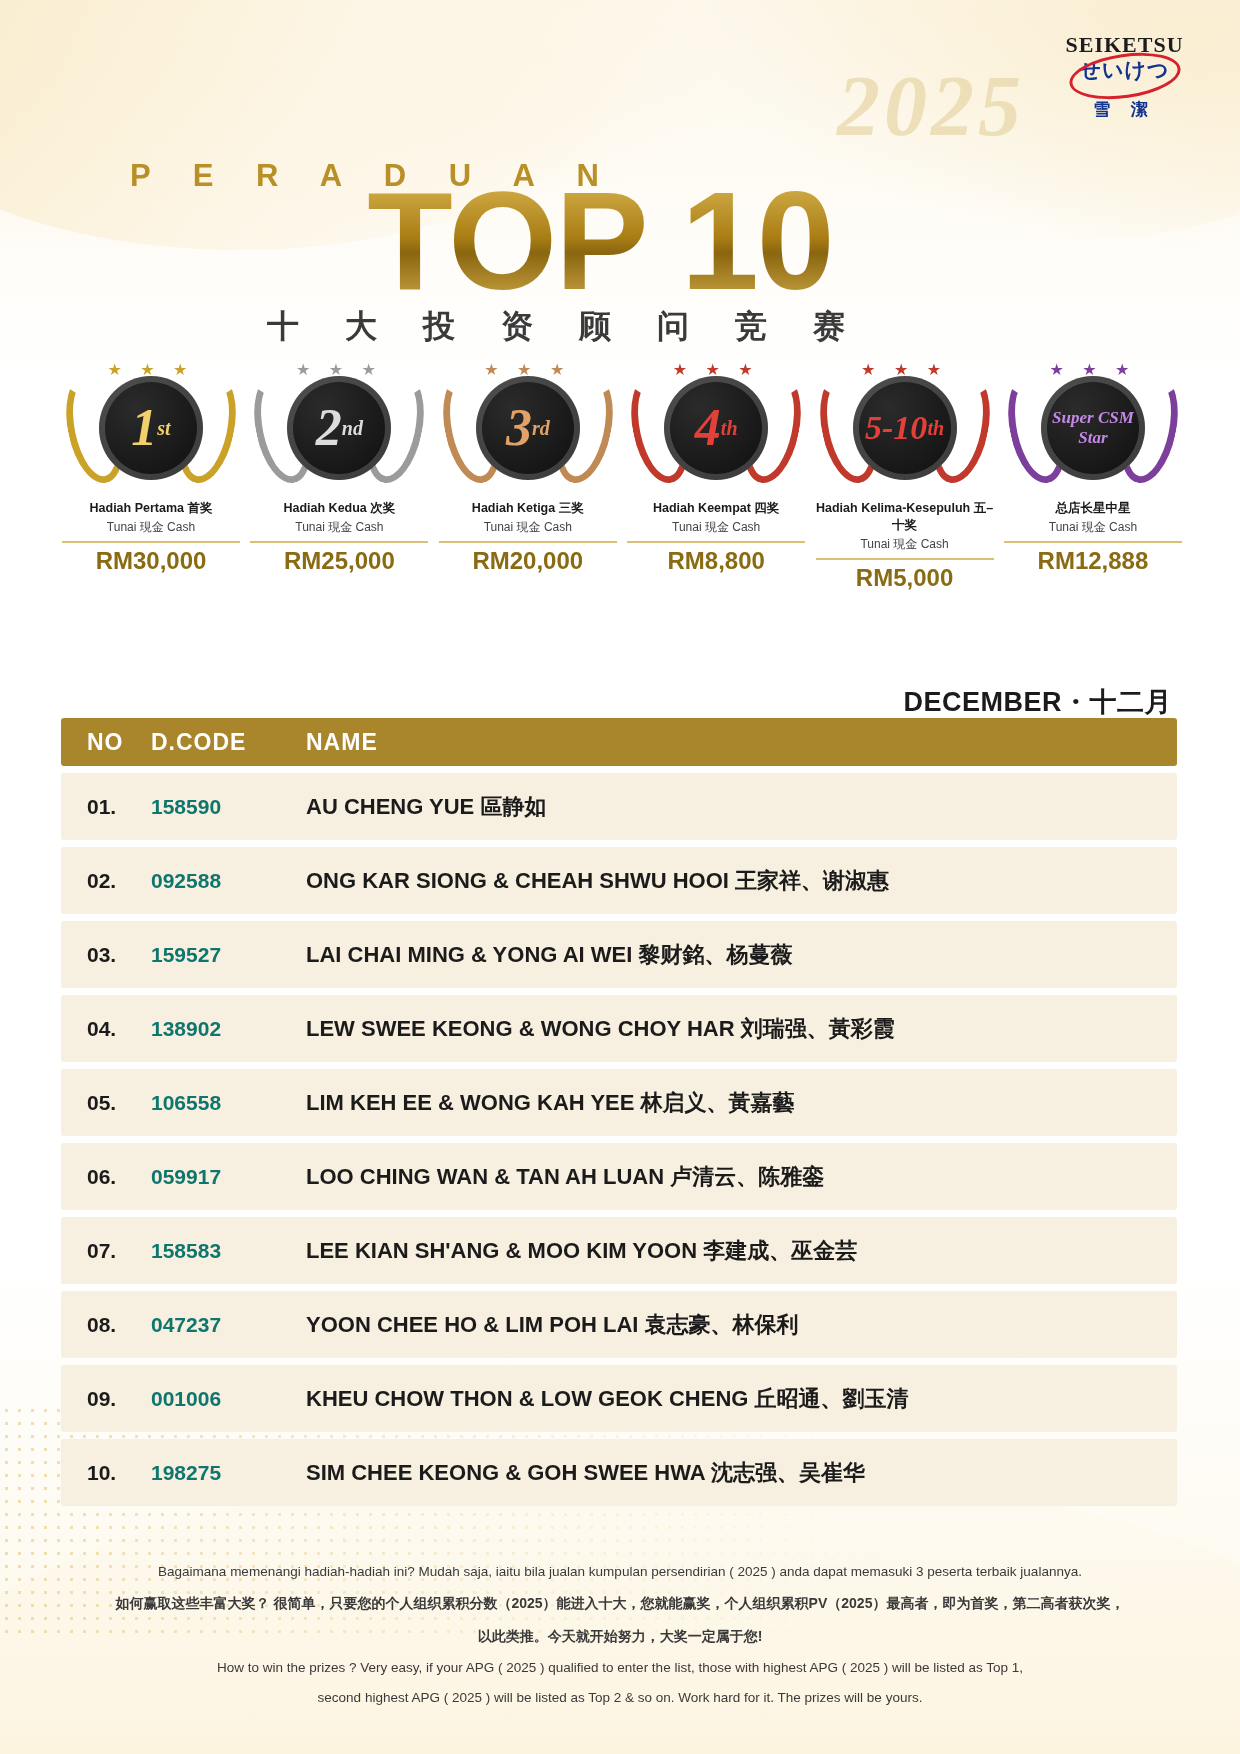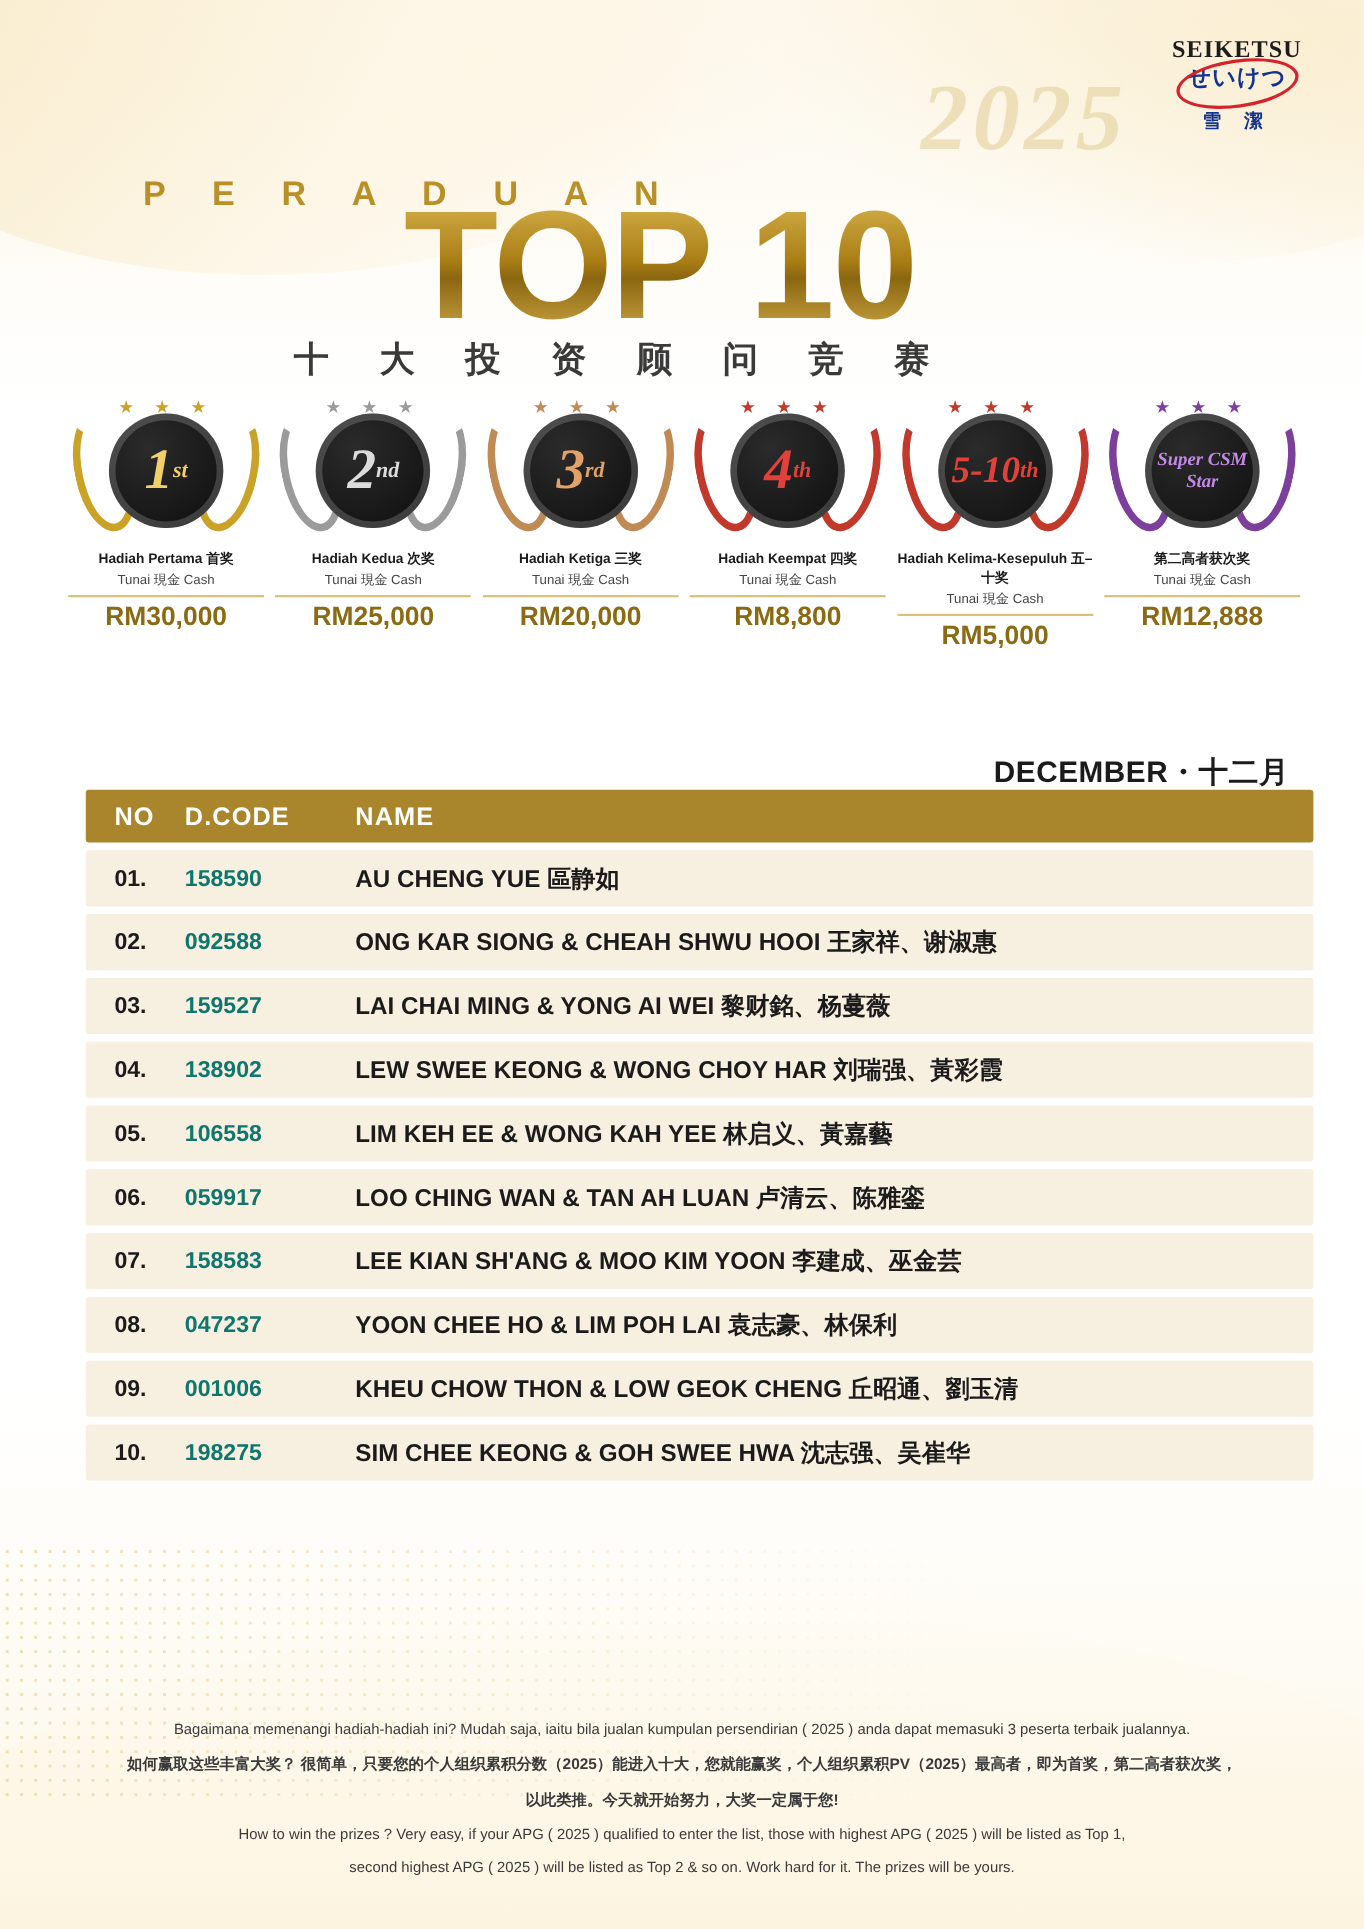"第二高者获次奖" div.m-label { text: 第二高者获次奖 -> 总店长星中星 }
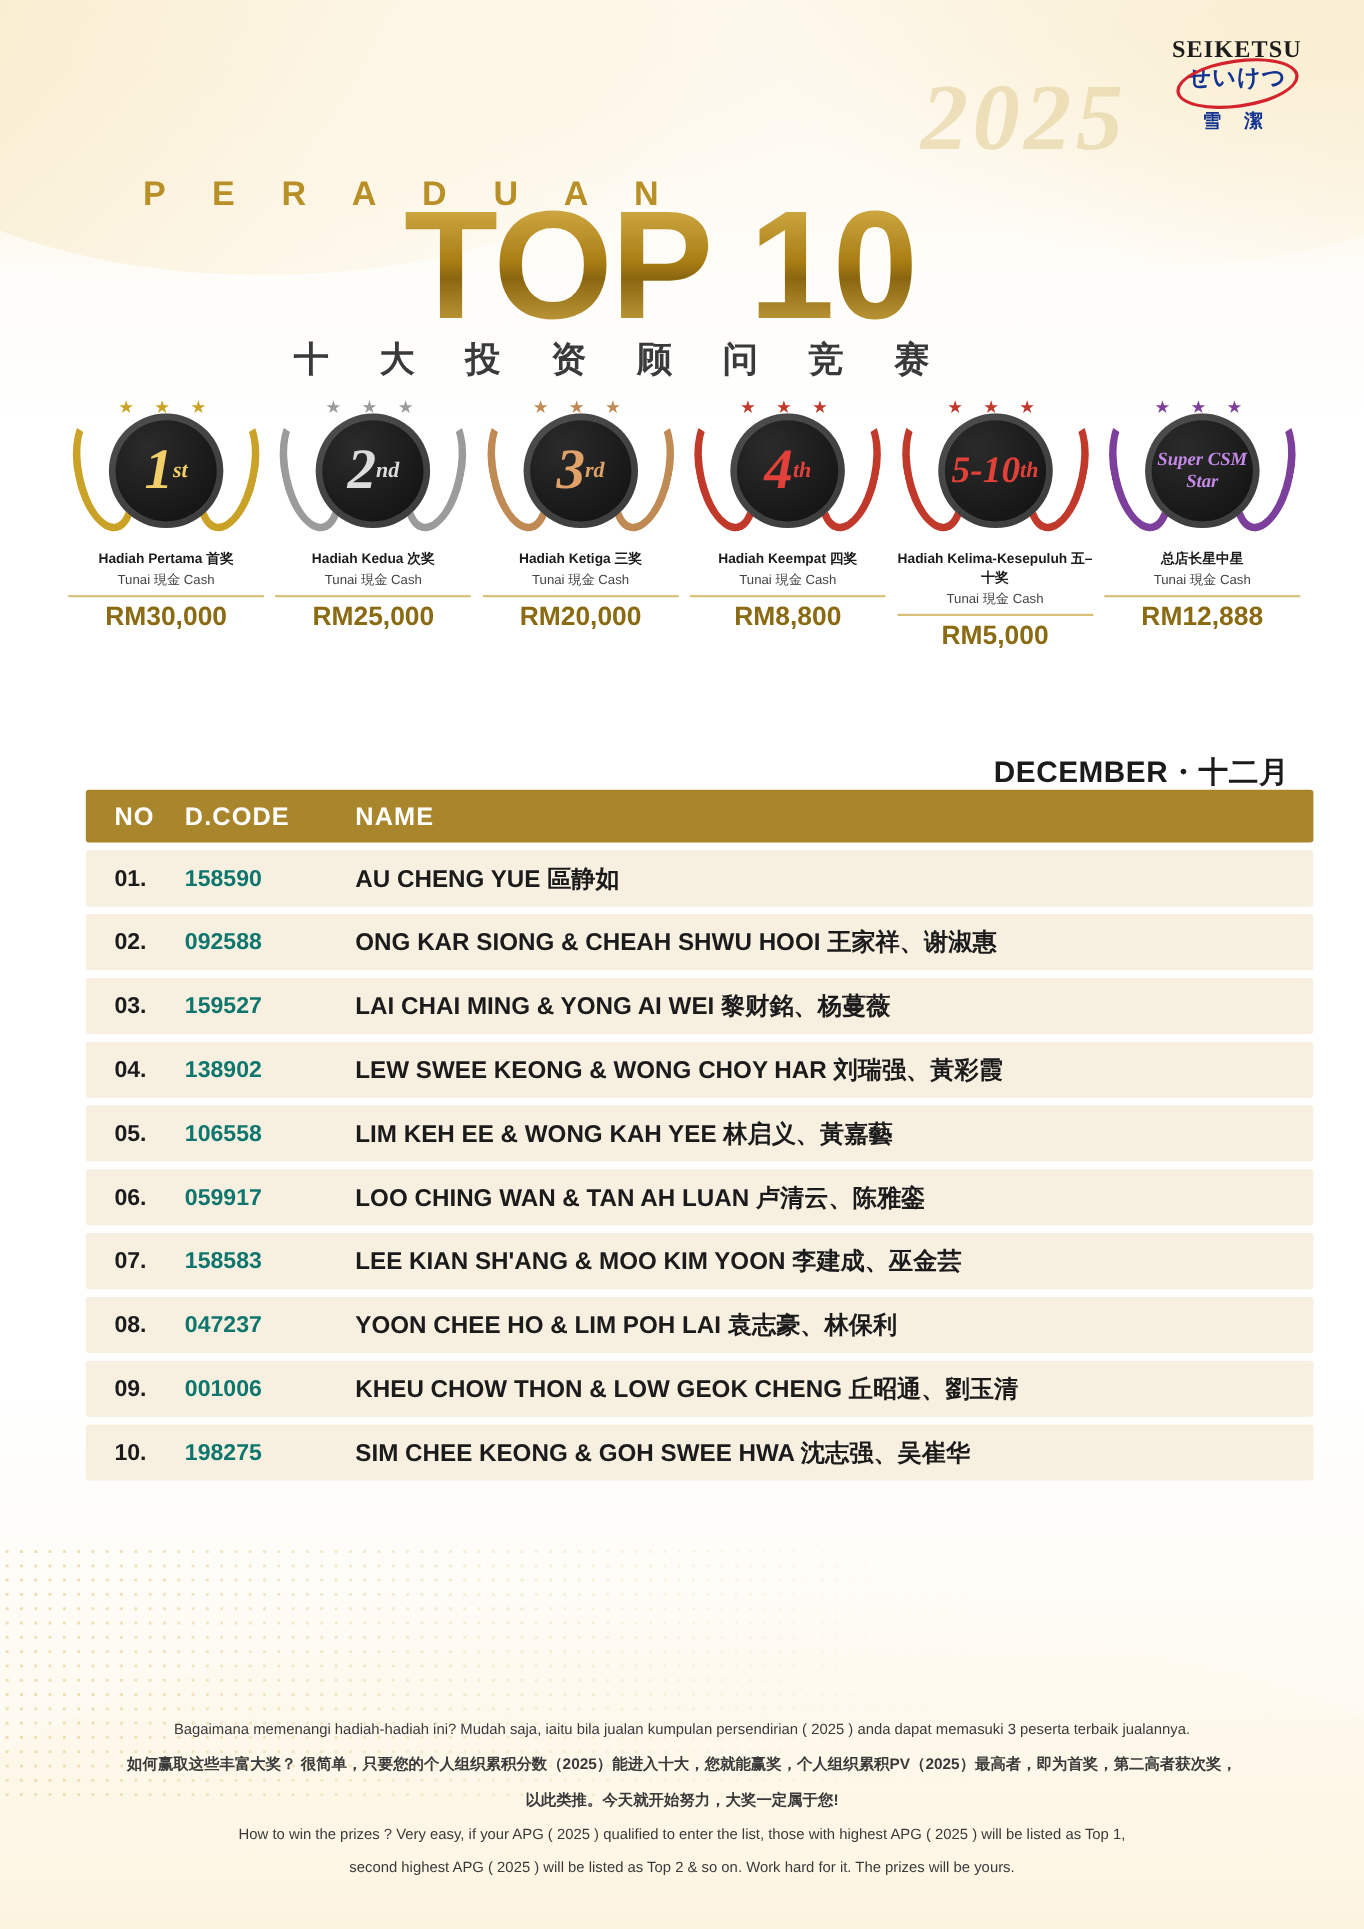"NO" .table { left: 78px -> 61px }
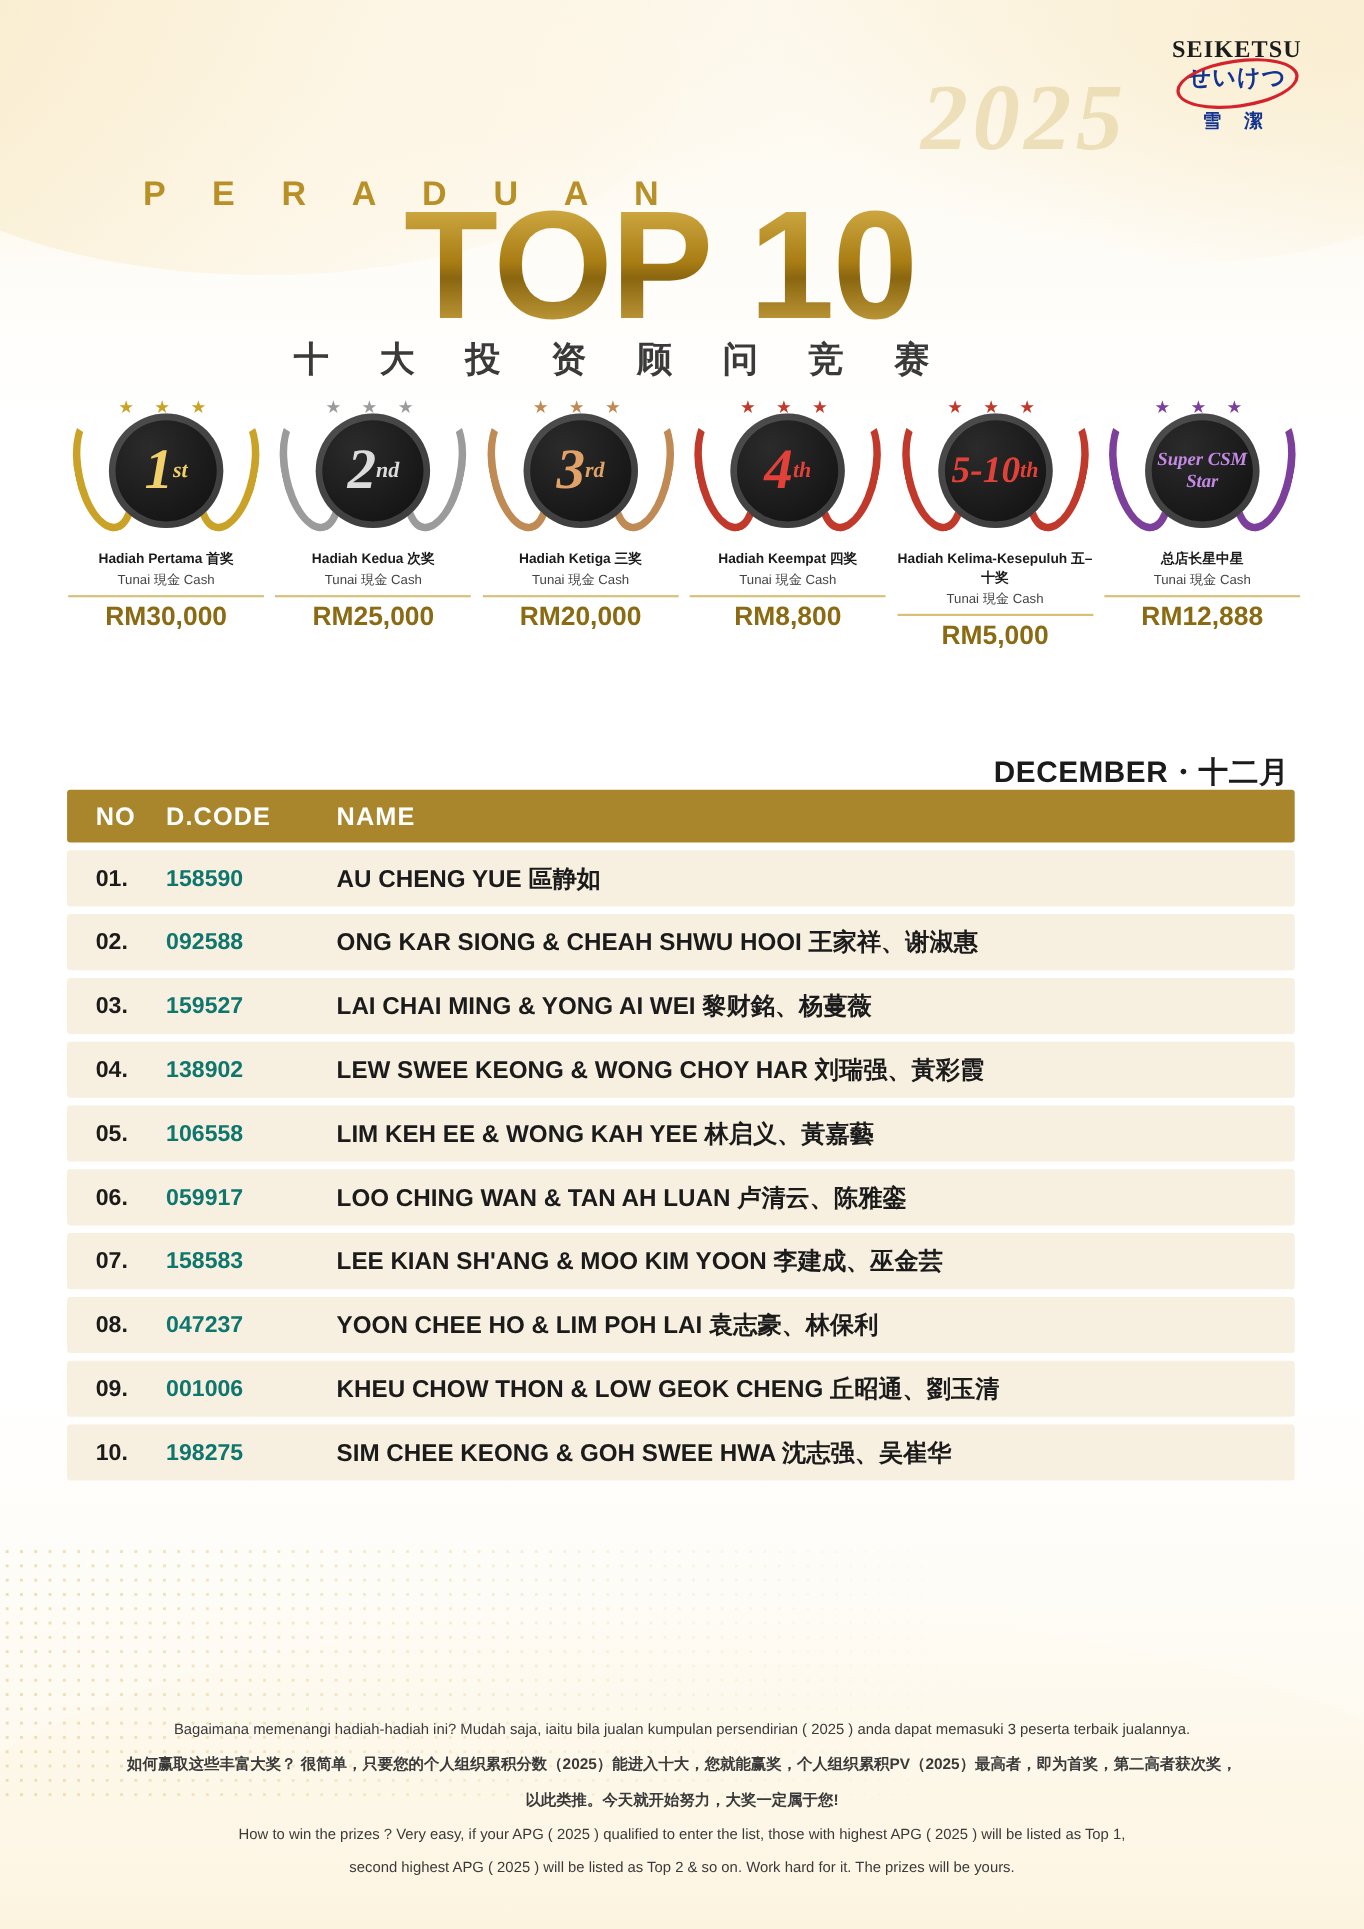"01." .t-row { height: 51px -> 67px }
